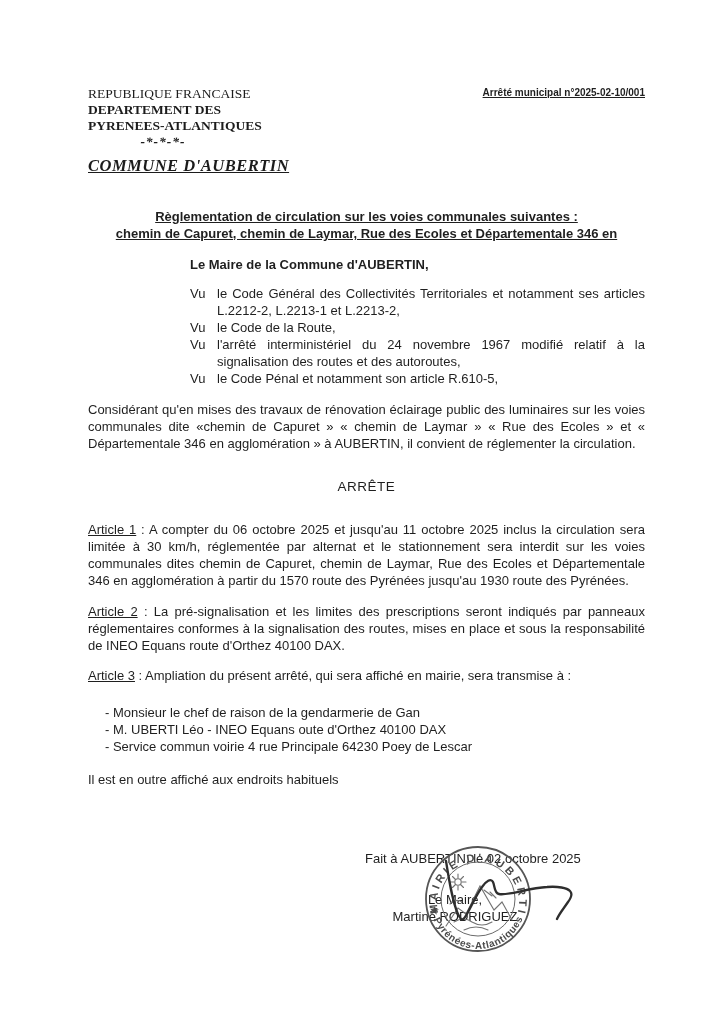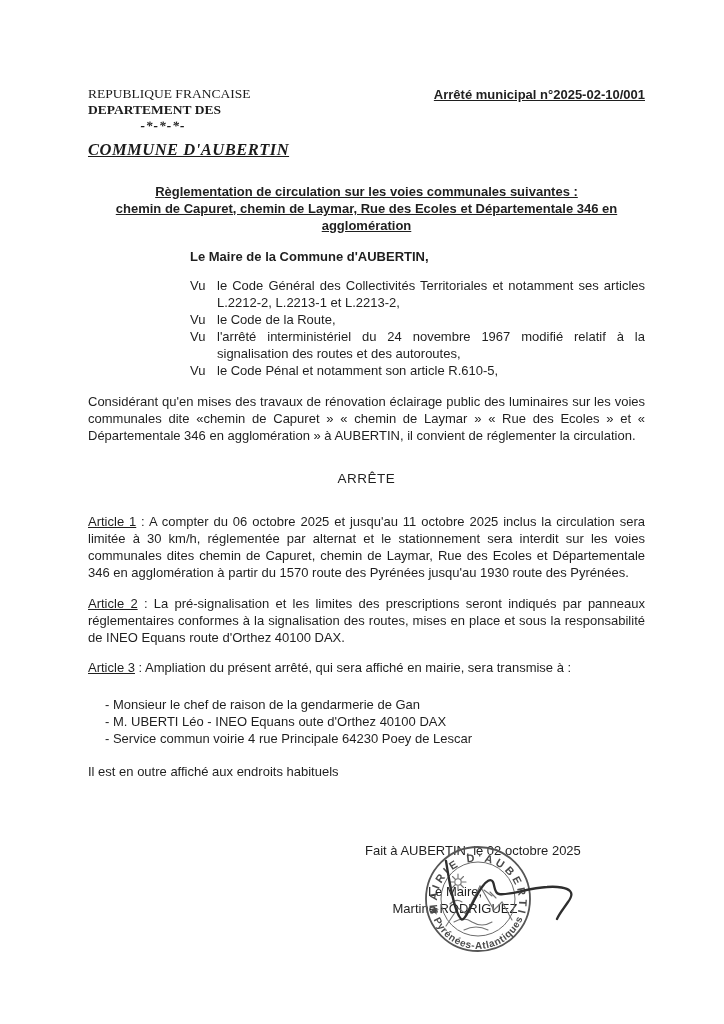"Arrêté municipal n°2025-02-10/001" .header-right { font-size: 13px -> 10px }
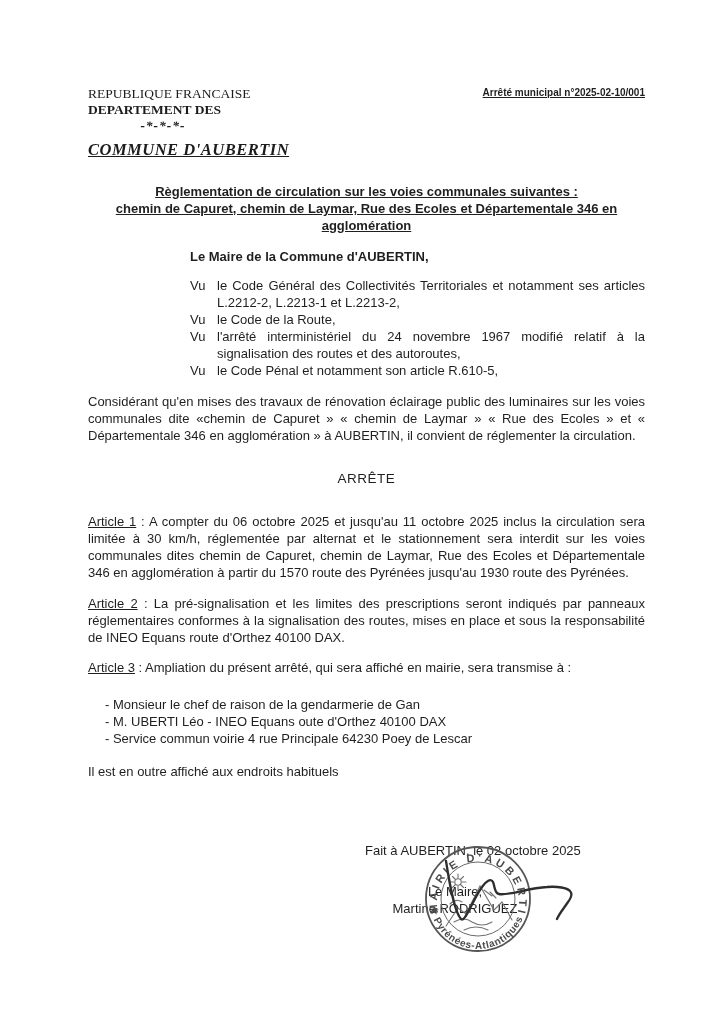"PYRENEES-ATLANTIQUES" div.hl-dept { html: none -> <div>PYRENEES-ATLANTIQUES</div> }
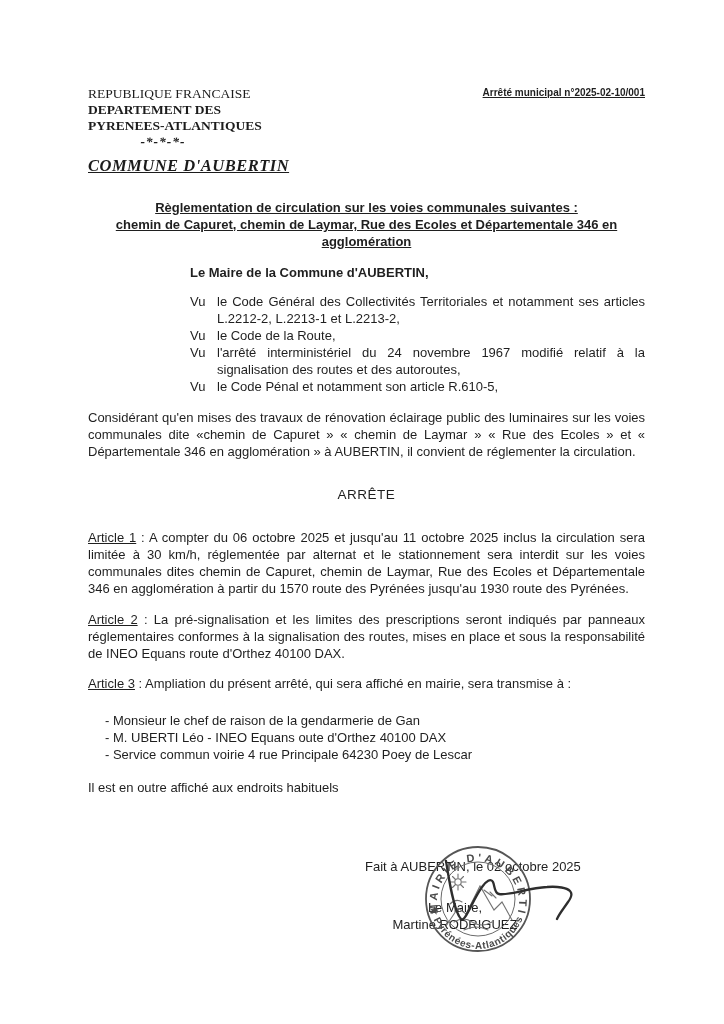"Règlementation de circulation sur les" .doc-title { margin-top: 25px -> 34px }
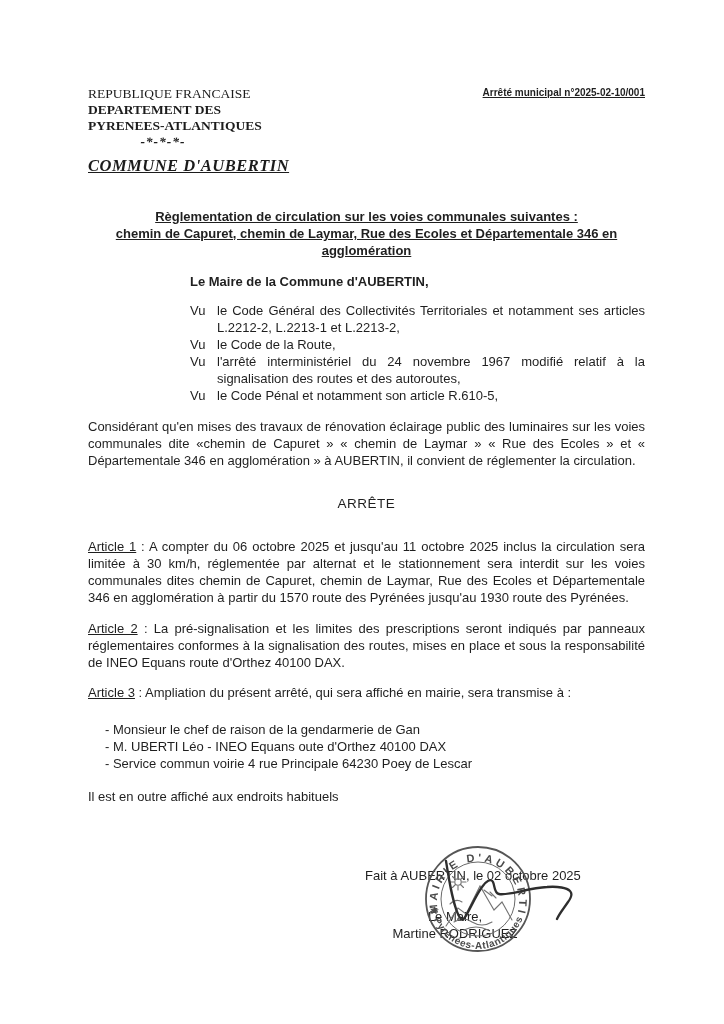"agglomération" div.tline { html: <div><span>agglomération</span></div> -> none }
